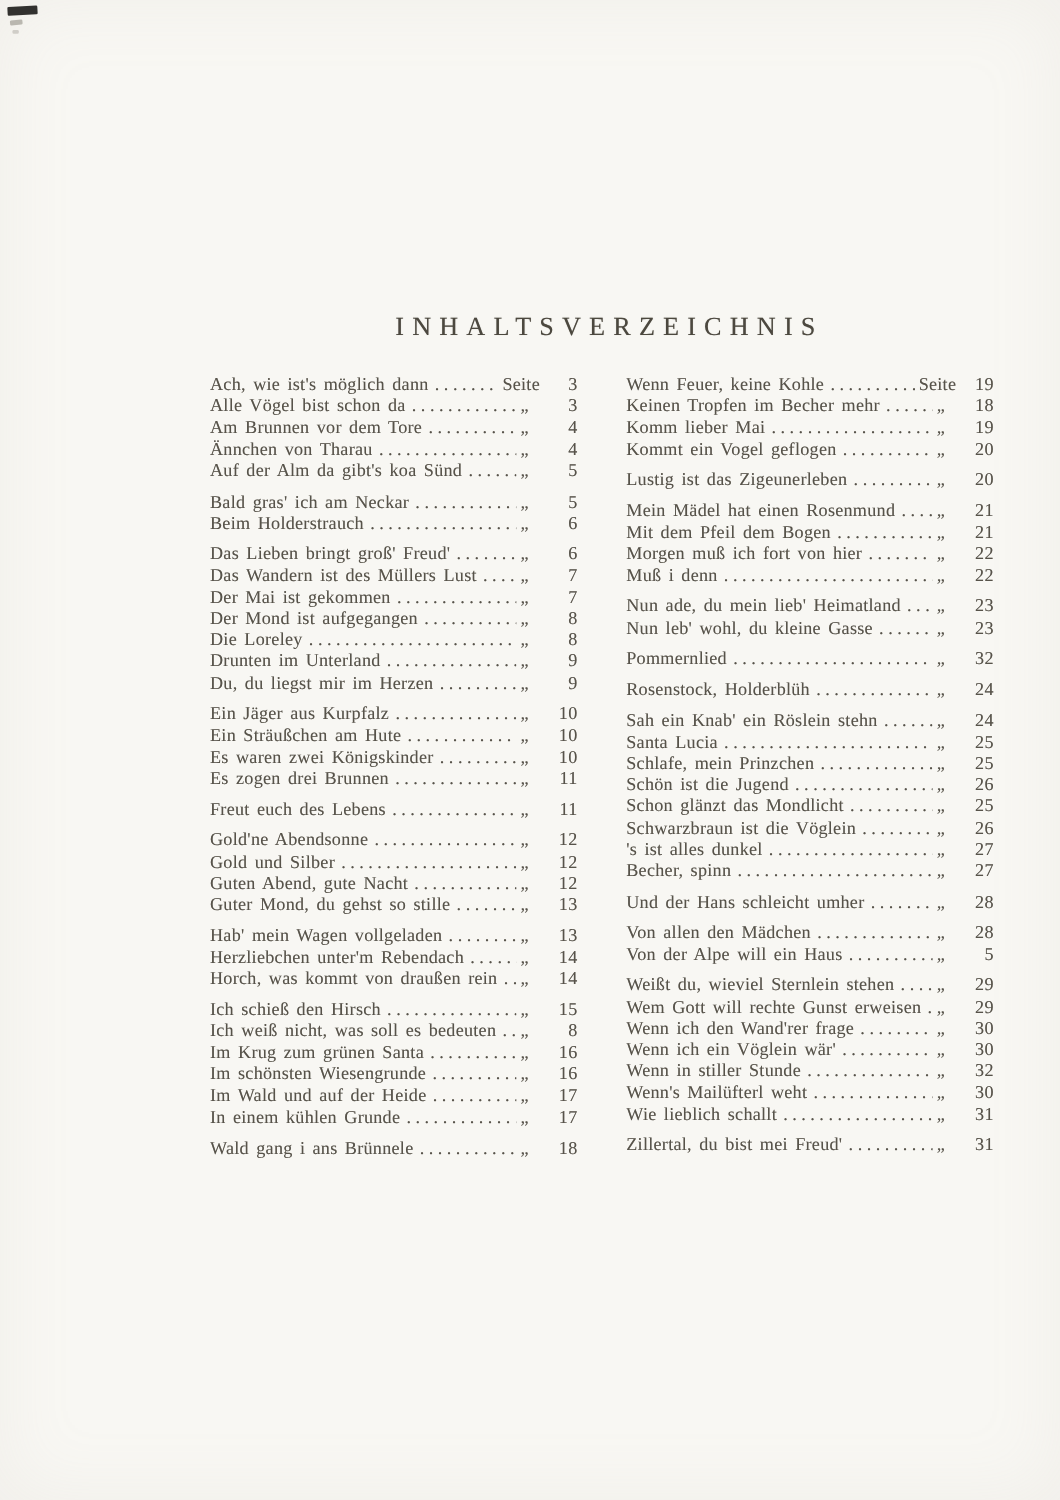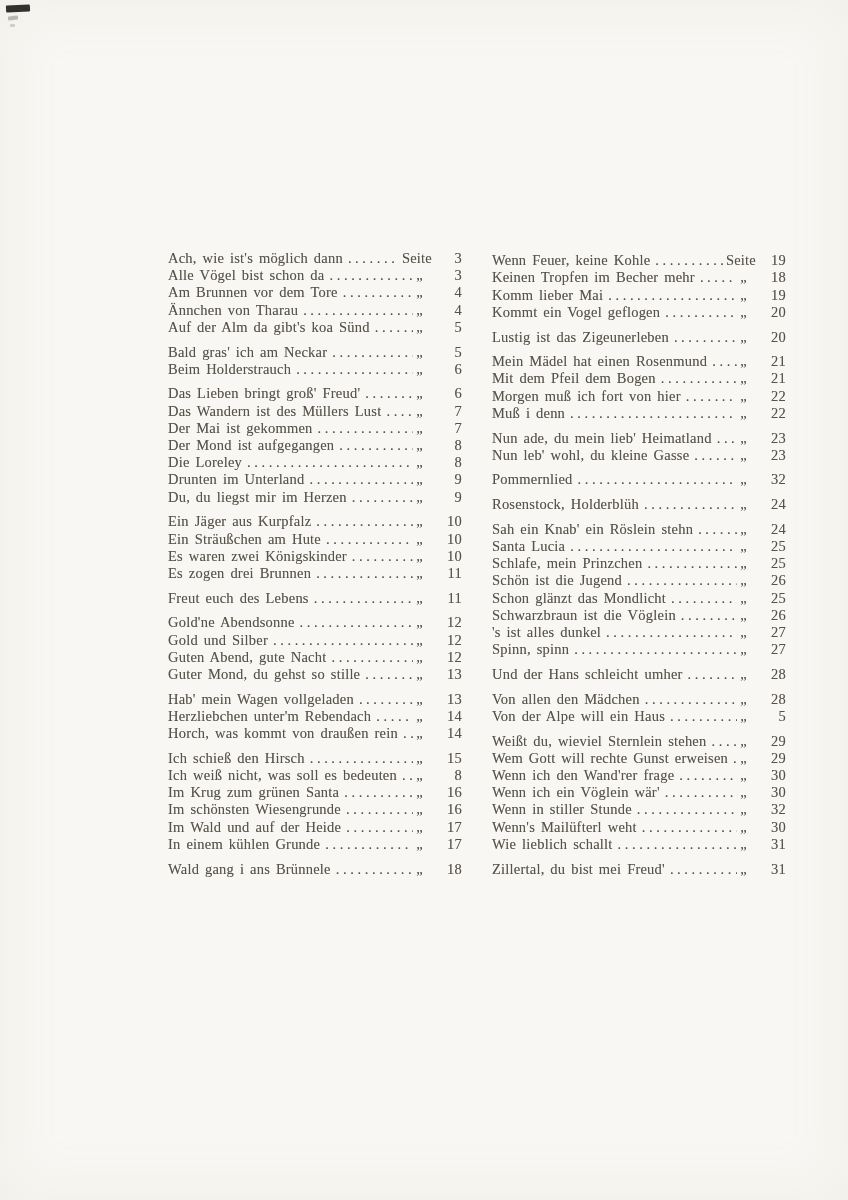"INHALTSVERZEICHNIS" h1.title { html: none -> <h1>INHALTSVERZEICHNIS</h1> }
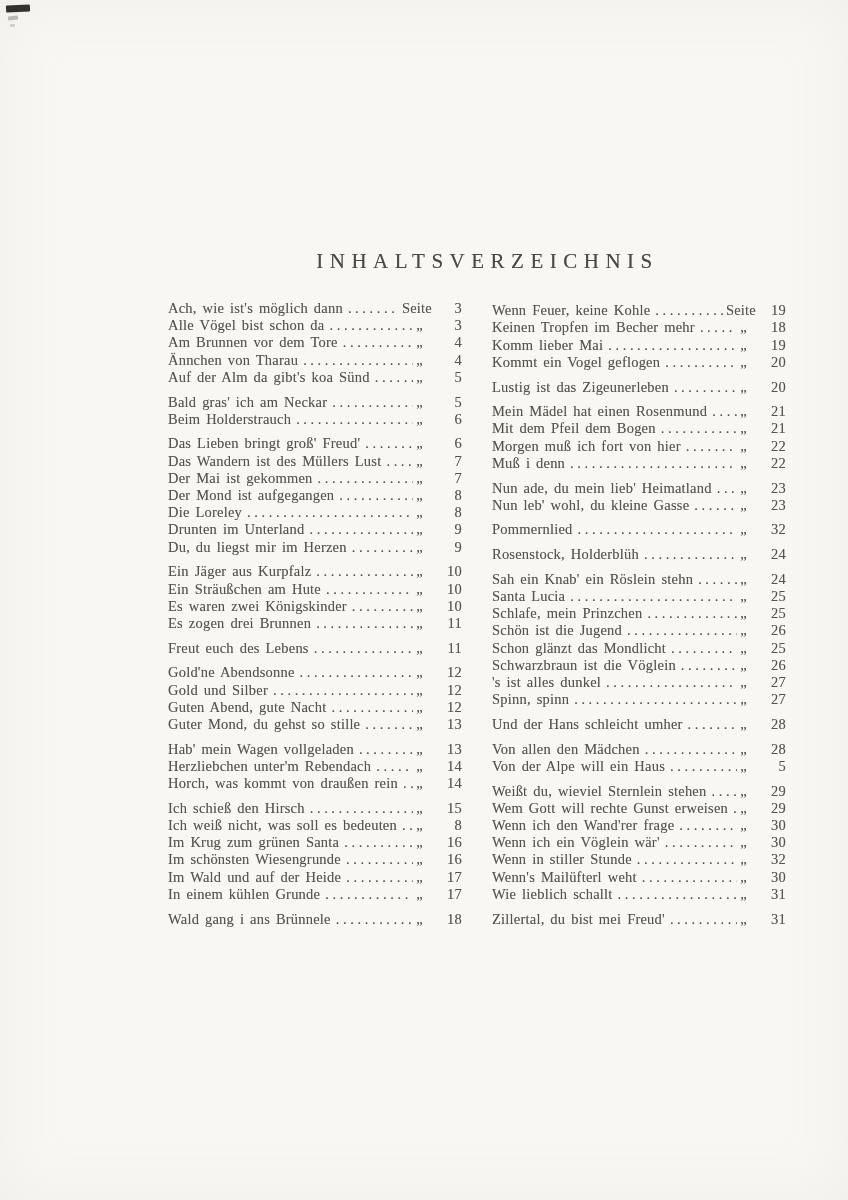"Ach, wie ist's möglich dann" .columns { align-items: flex-end -> none; gap: 30px -> 39px }
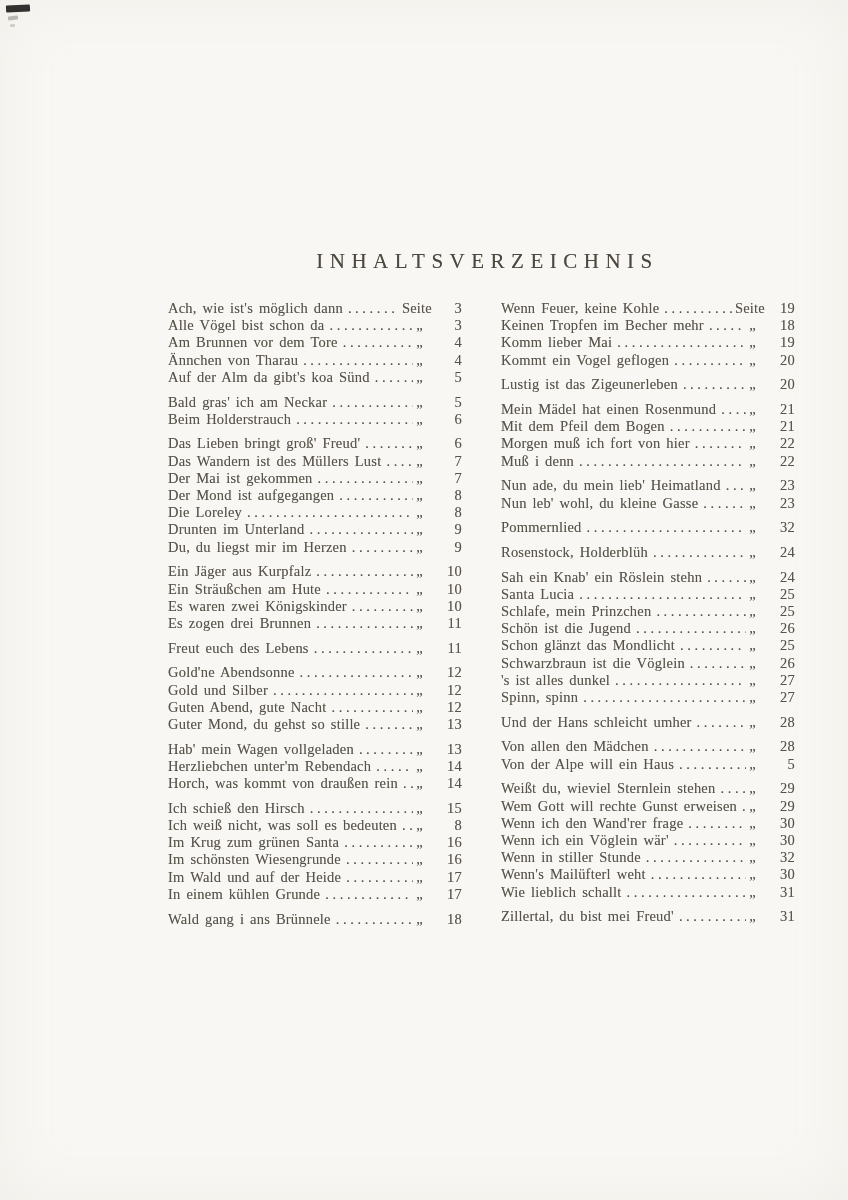"Spinn, spinn" span.toc-title { text: Spinn -> Becher }
